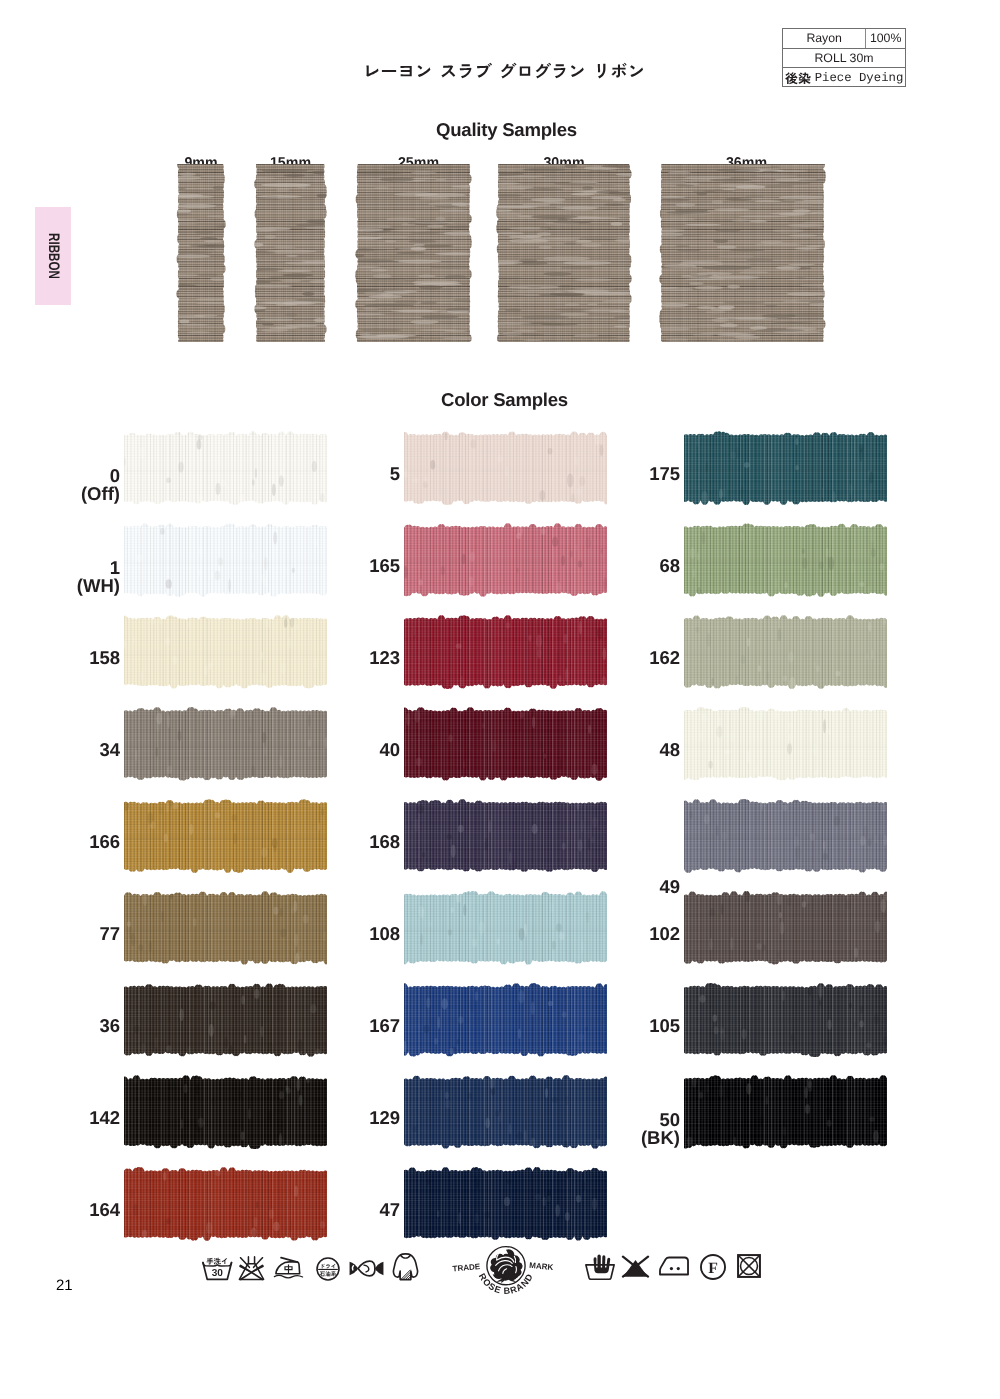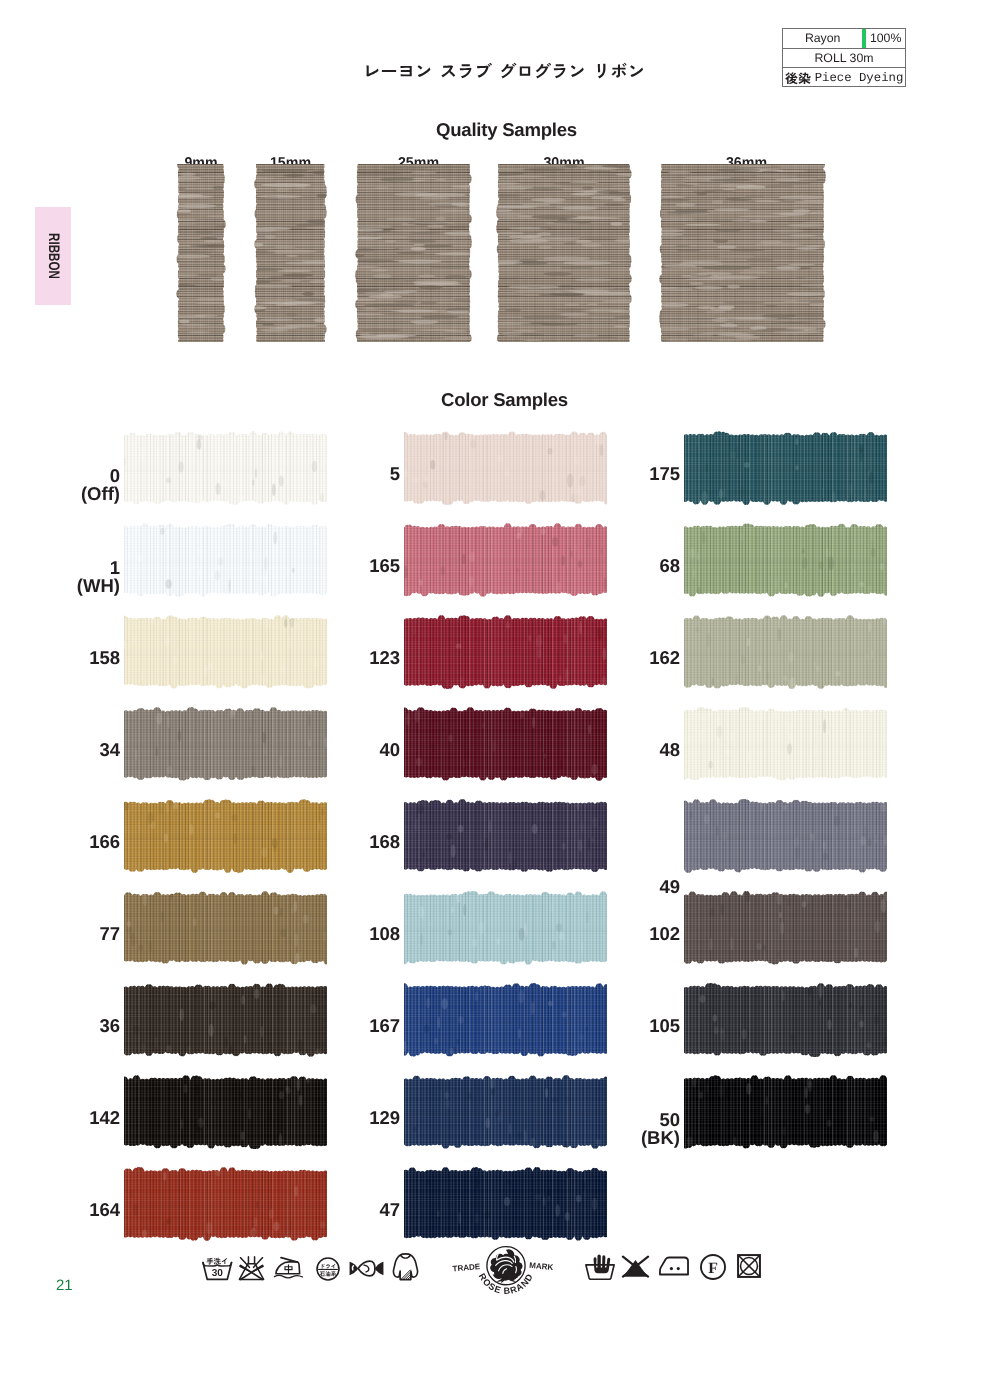"Rayon" #spec-table .c-mat { border-right: 4px solid #22c55e -> 1px solid #22c55e }
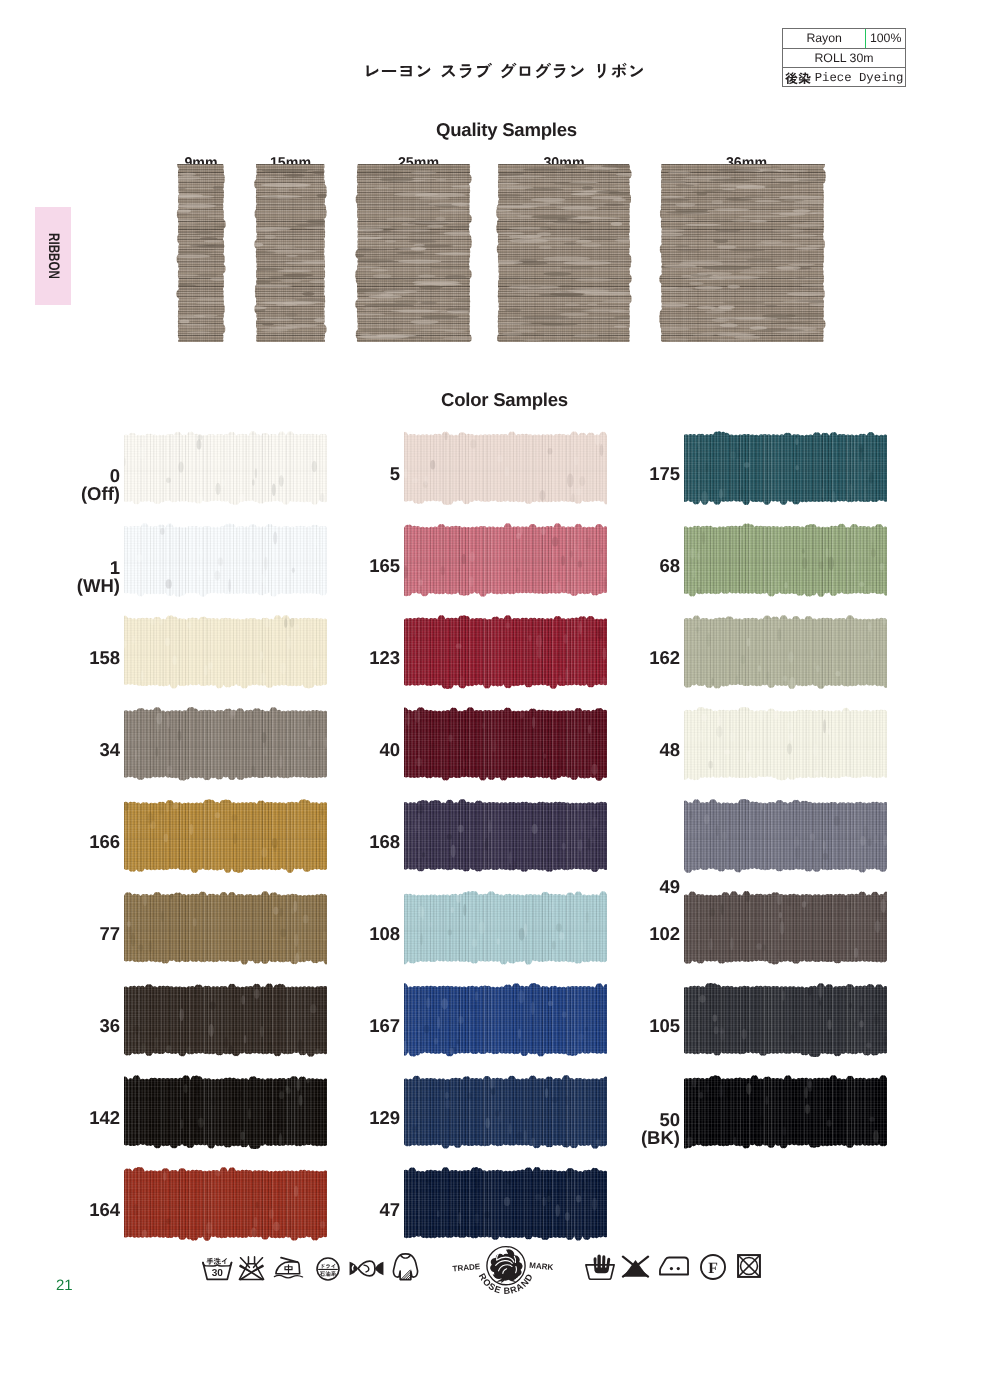"21" #page-number { color: #15803d -> #000000 }
